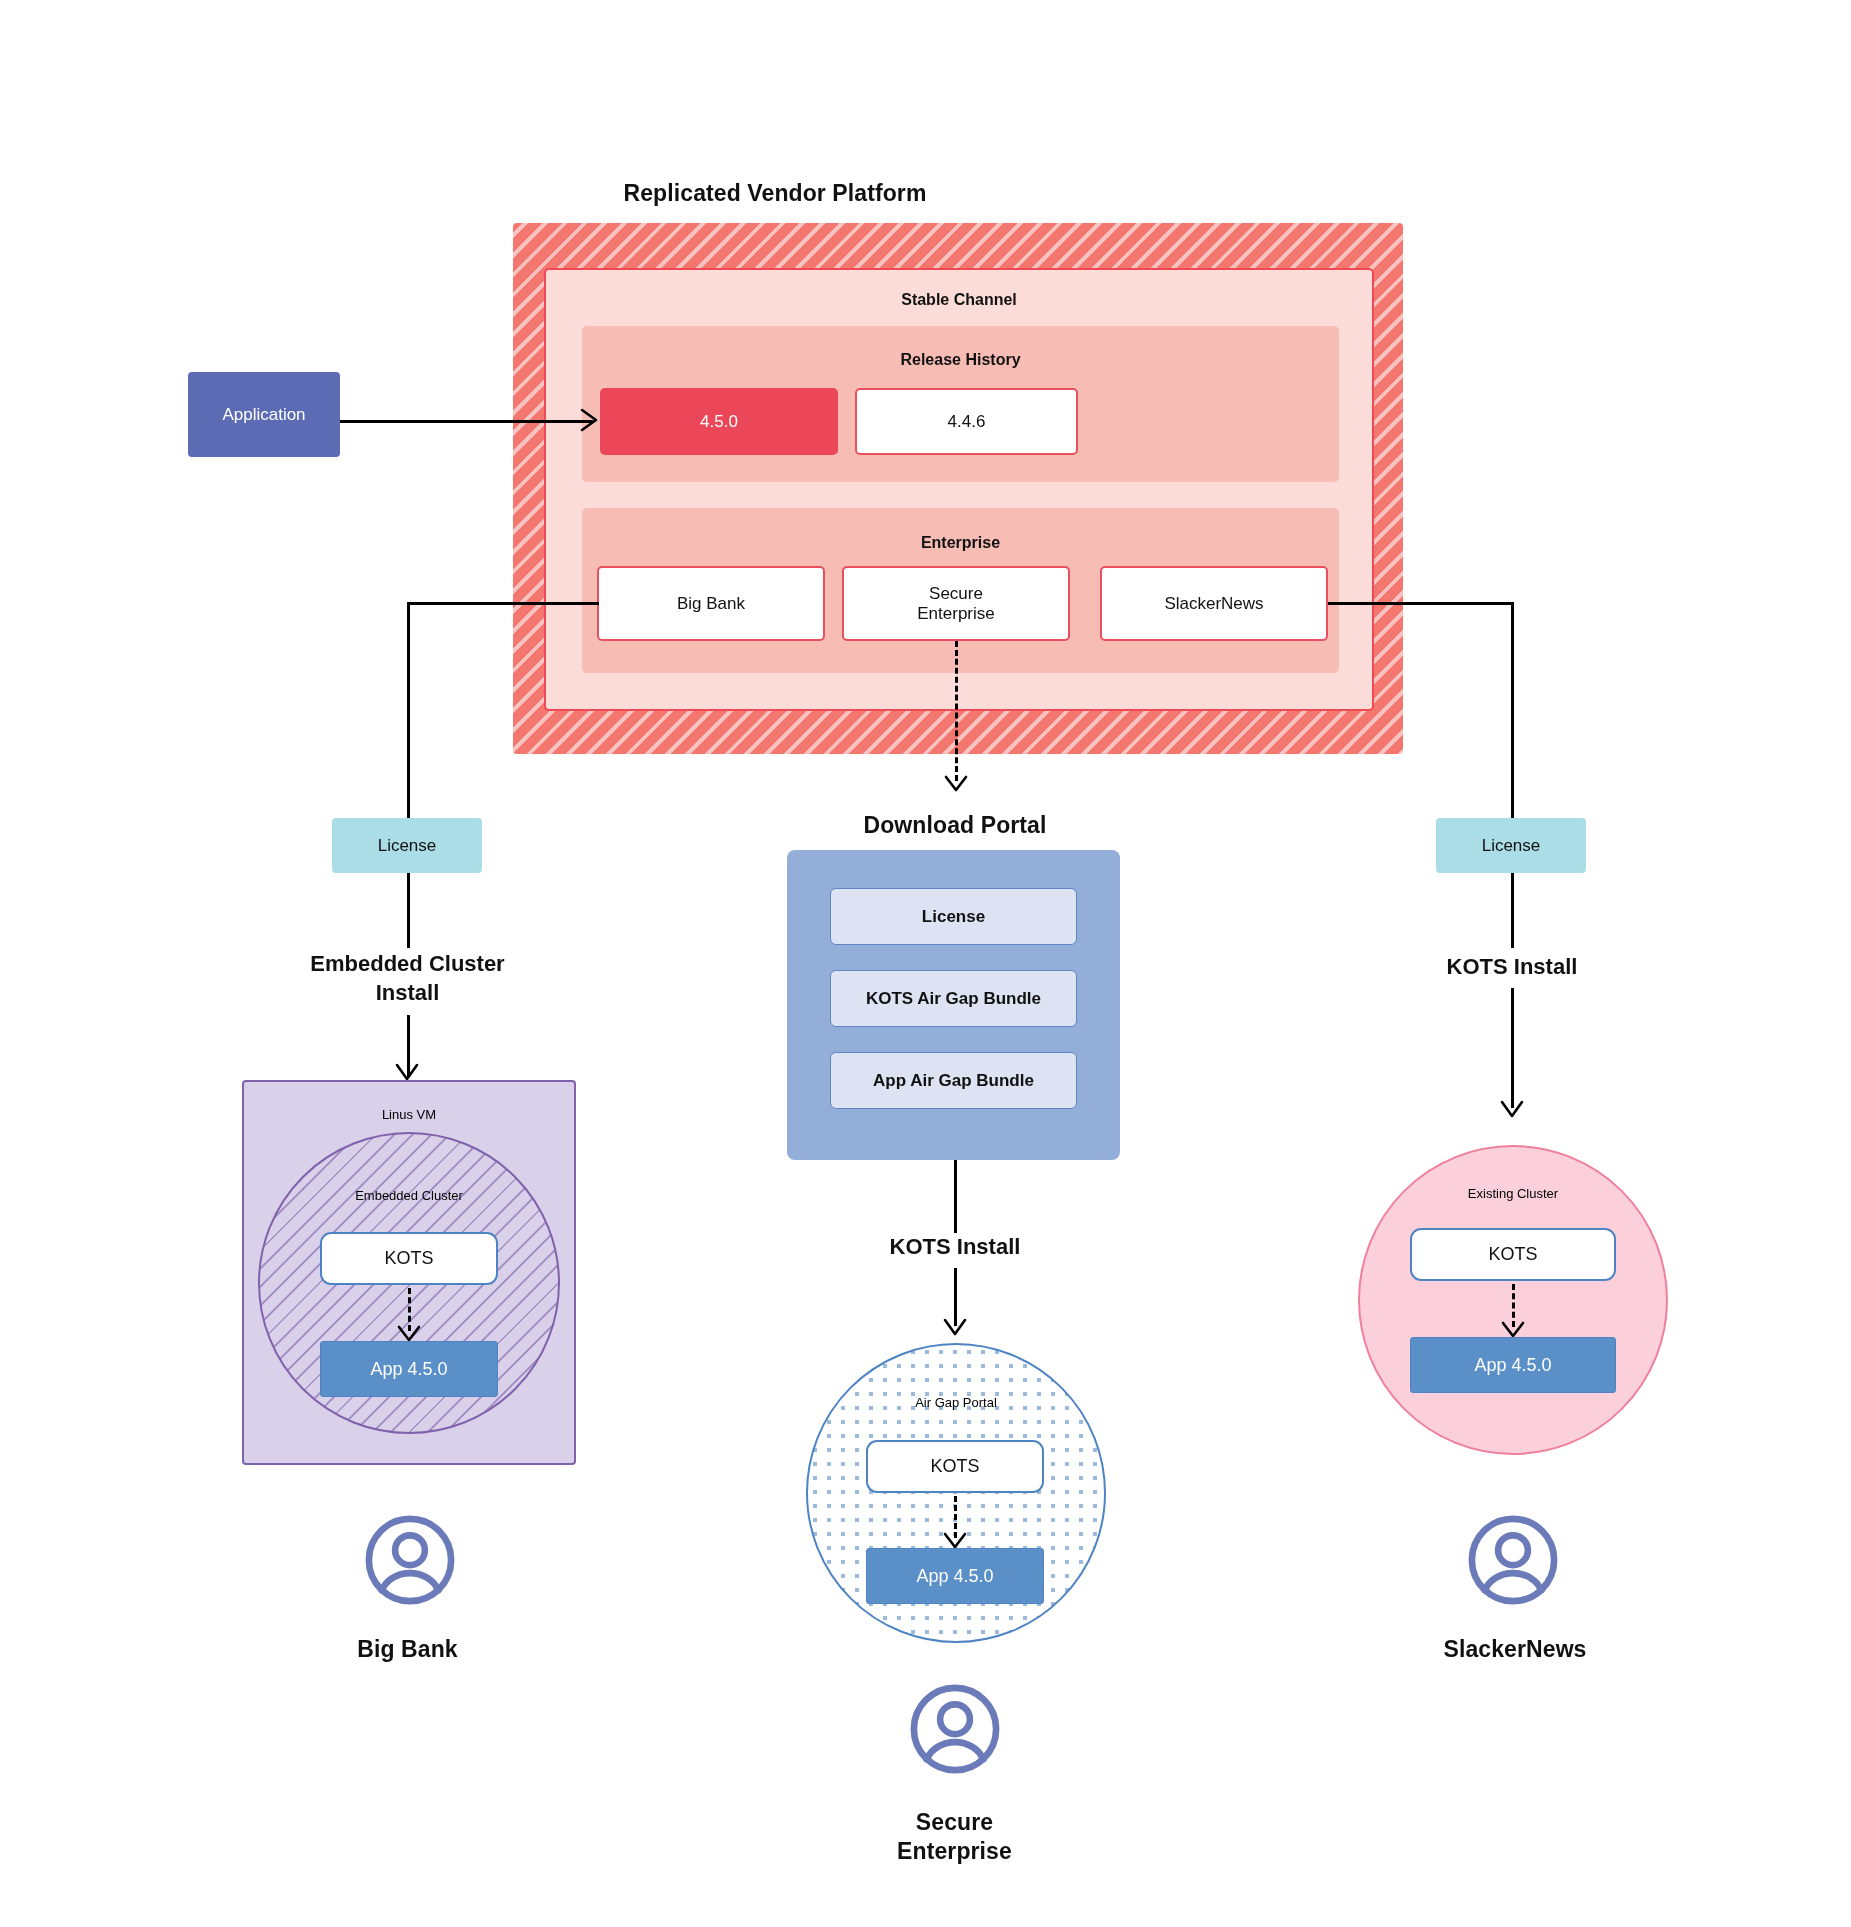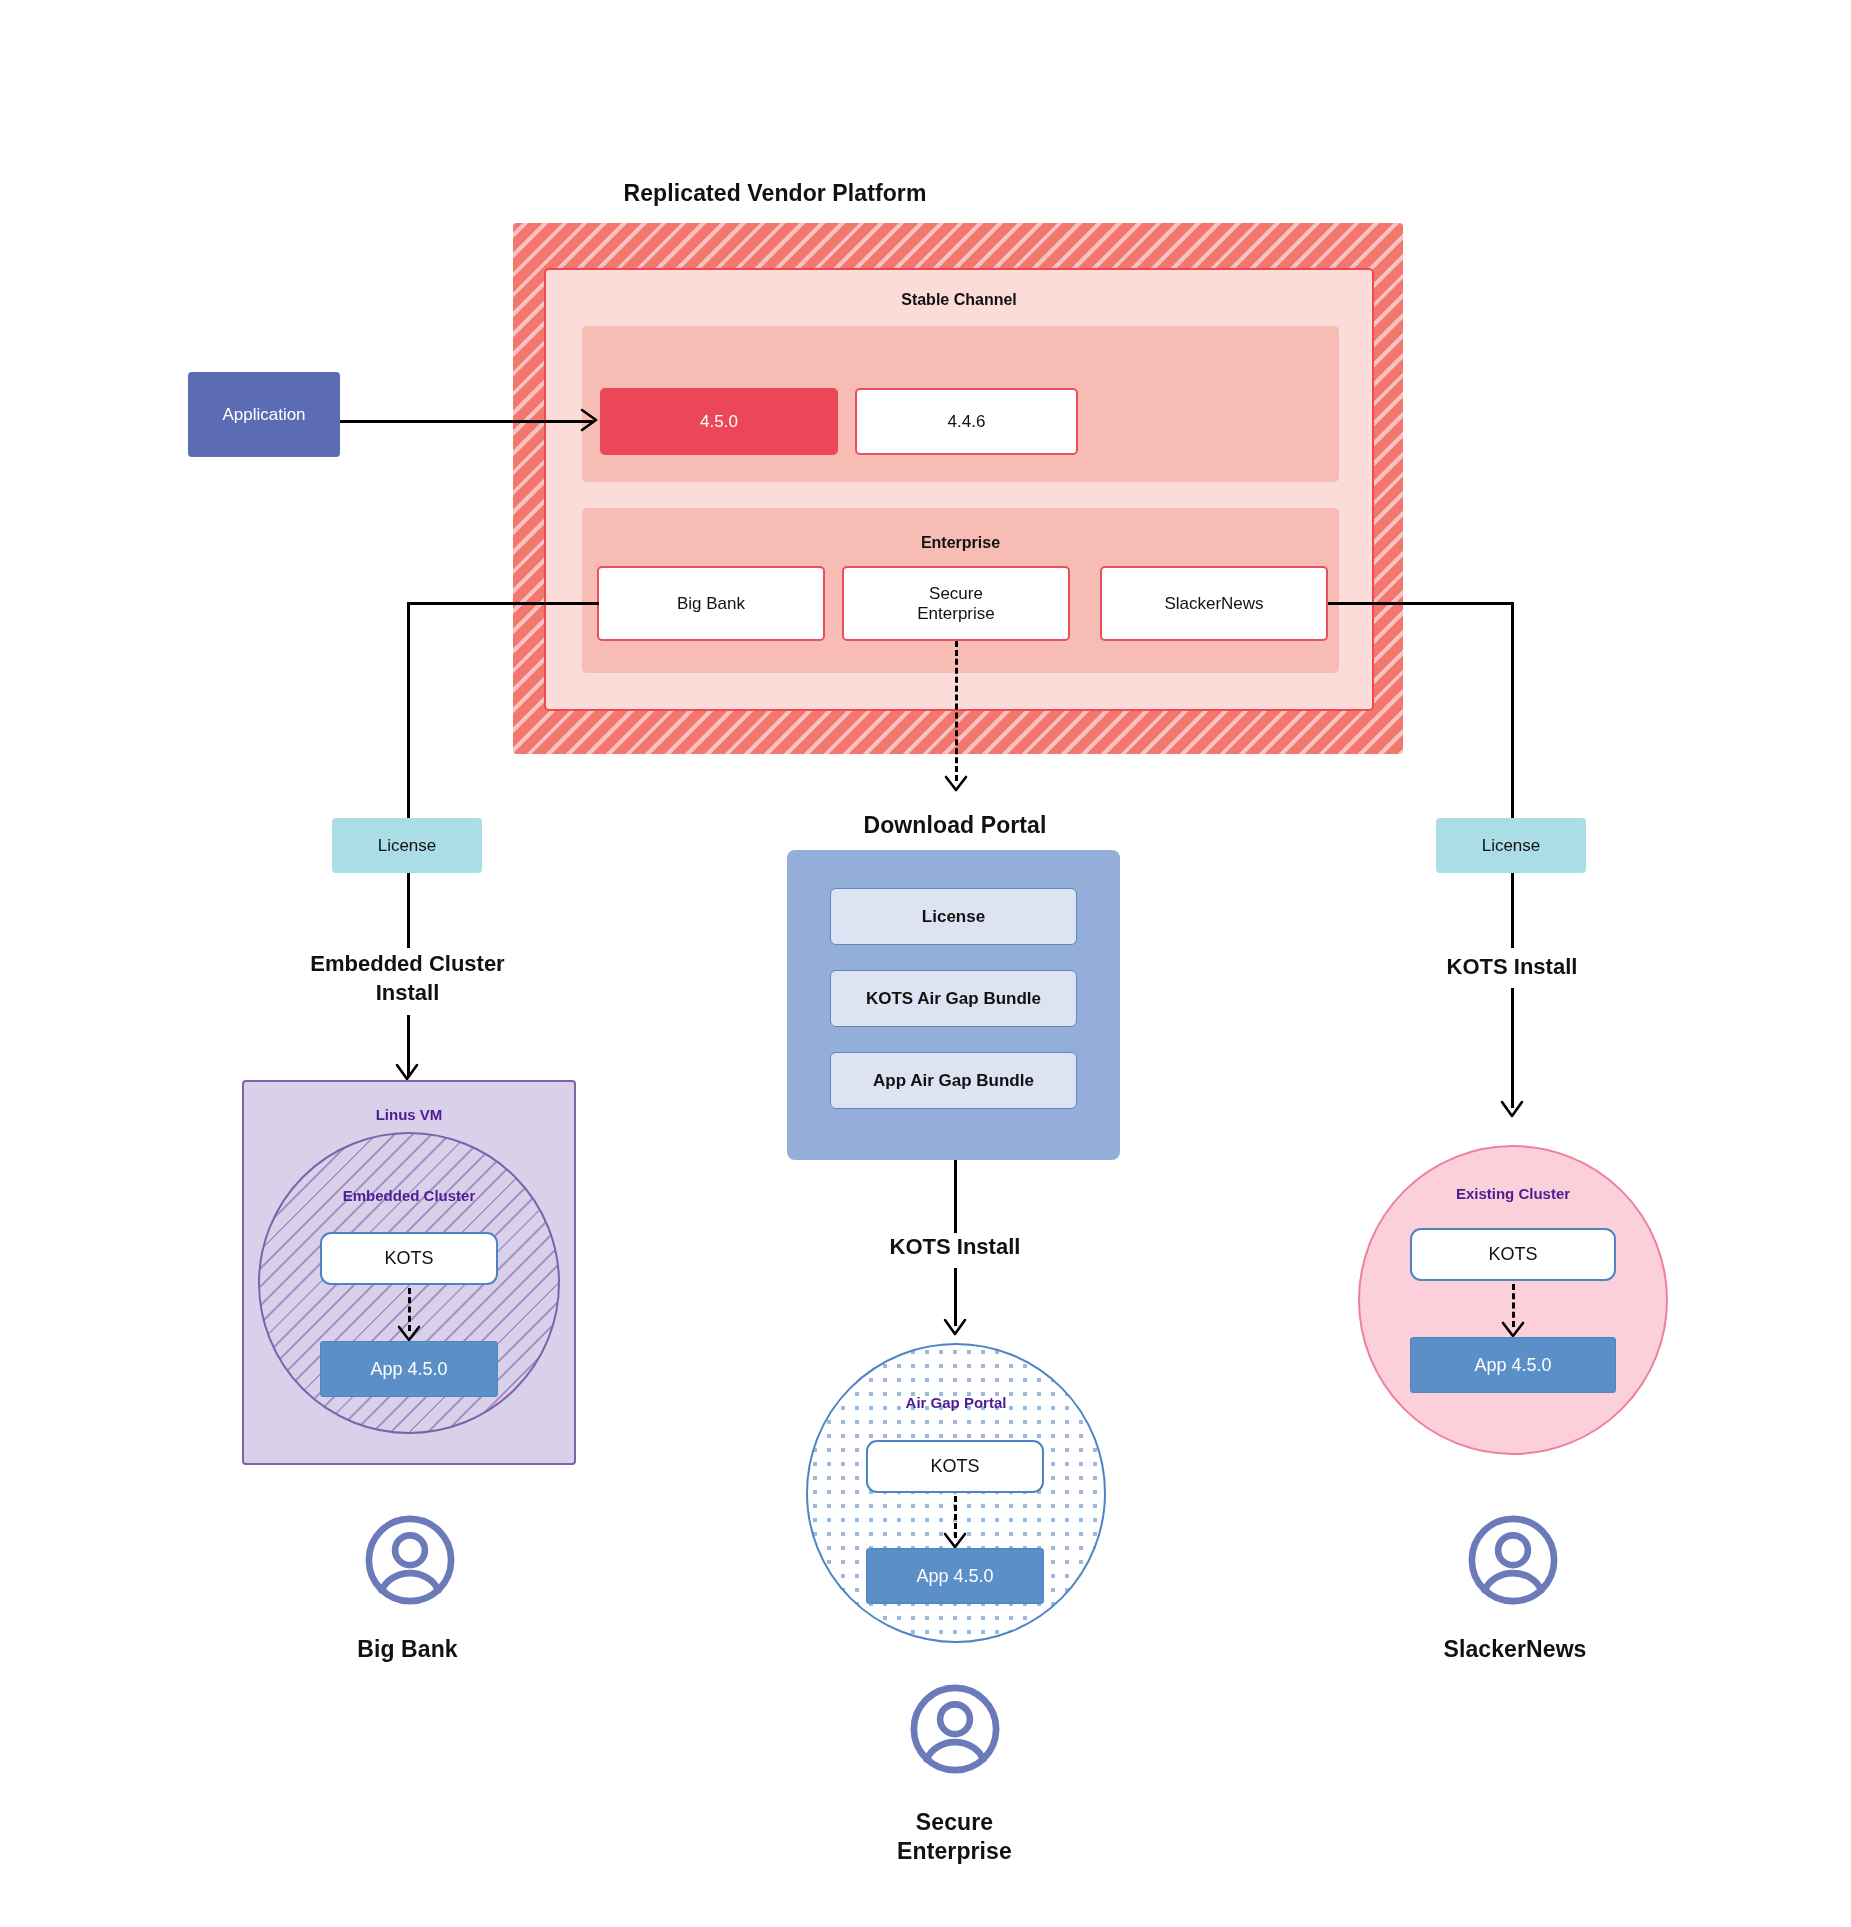"Release History" div.abs { html: none -> <div>Release History</div> }
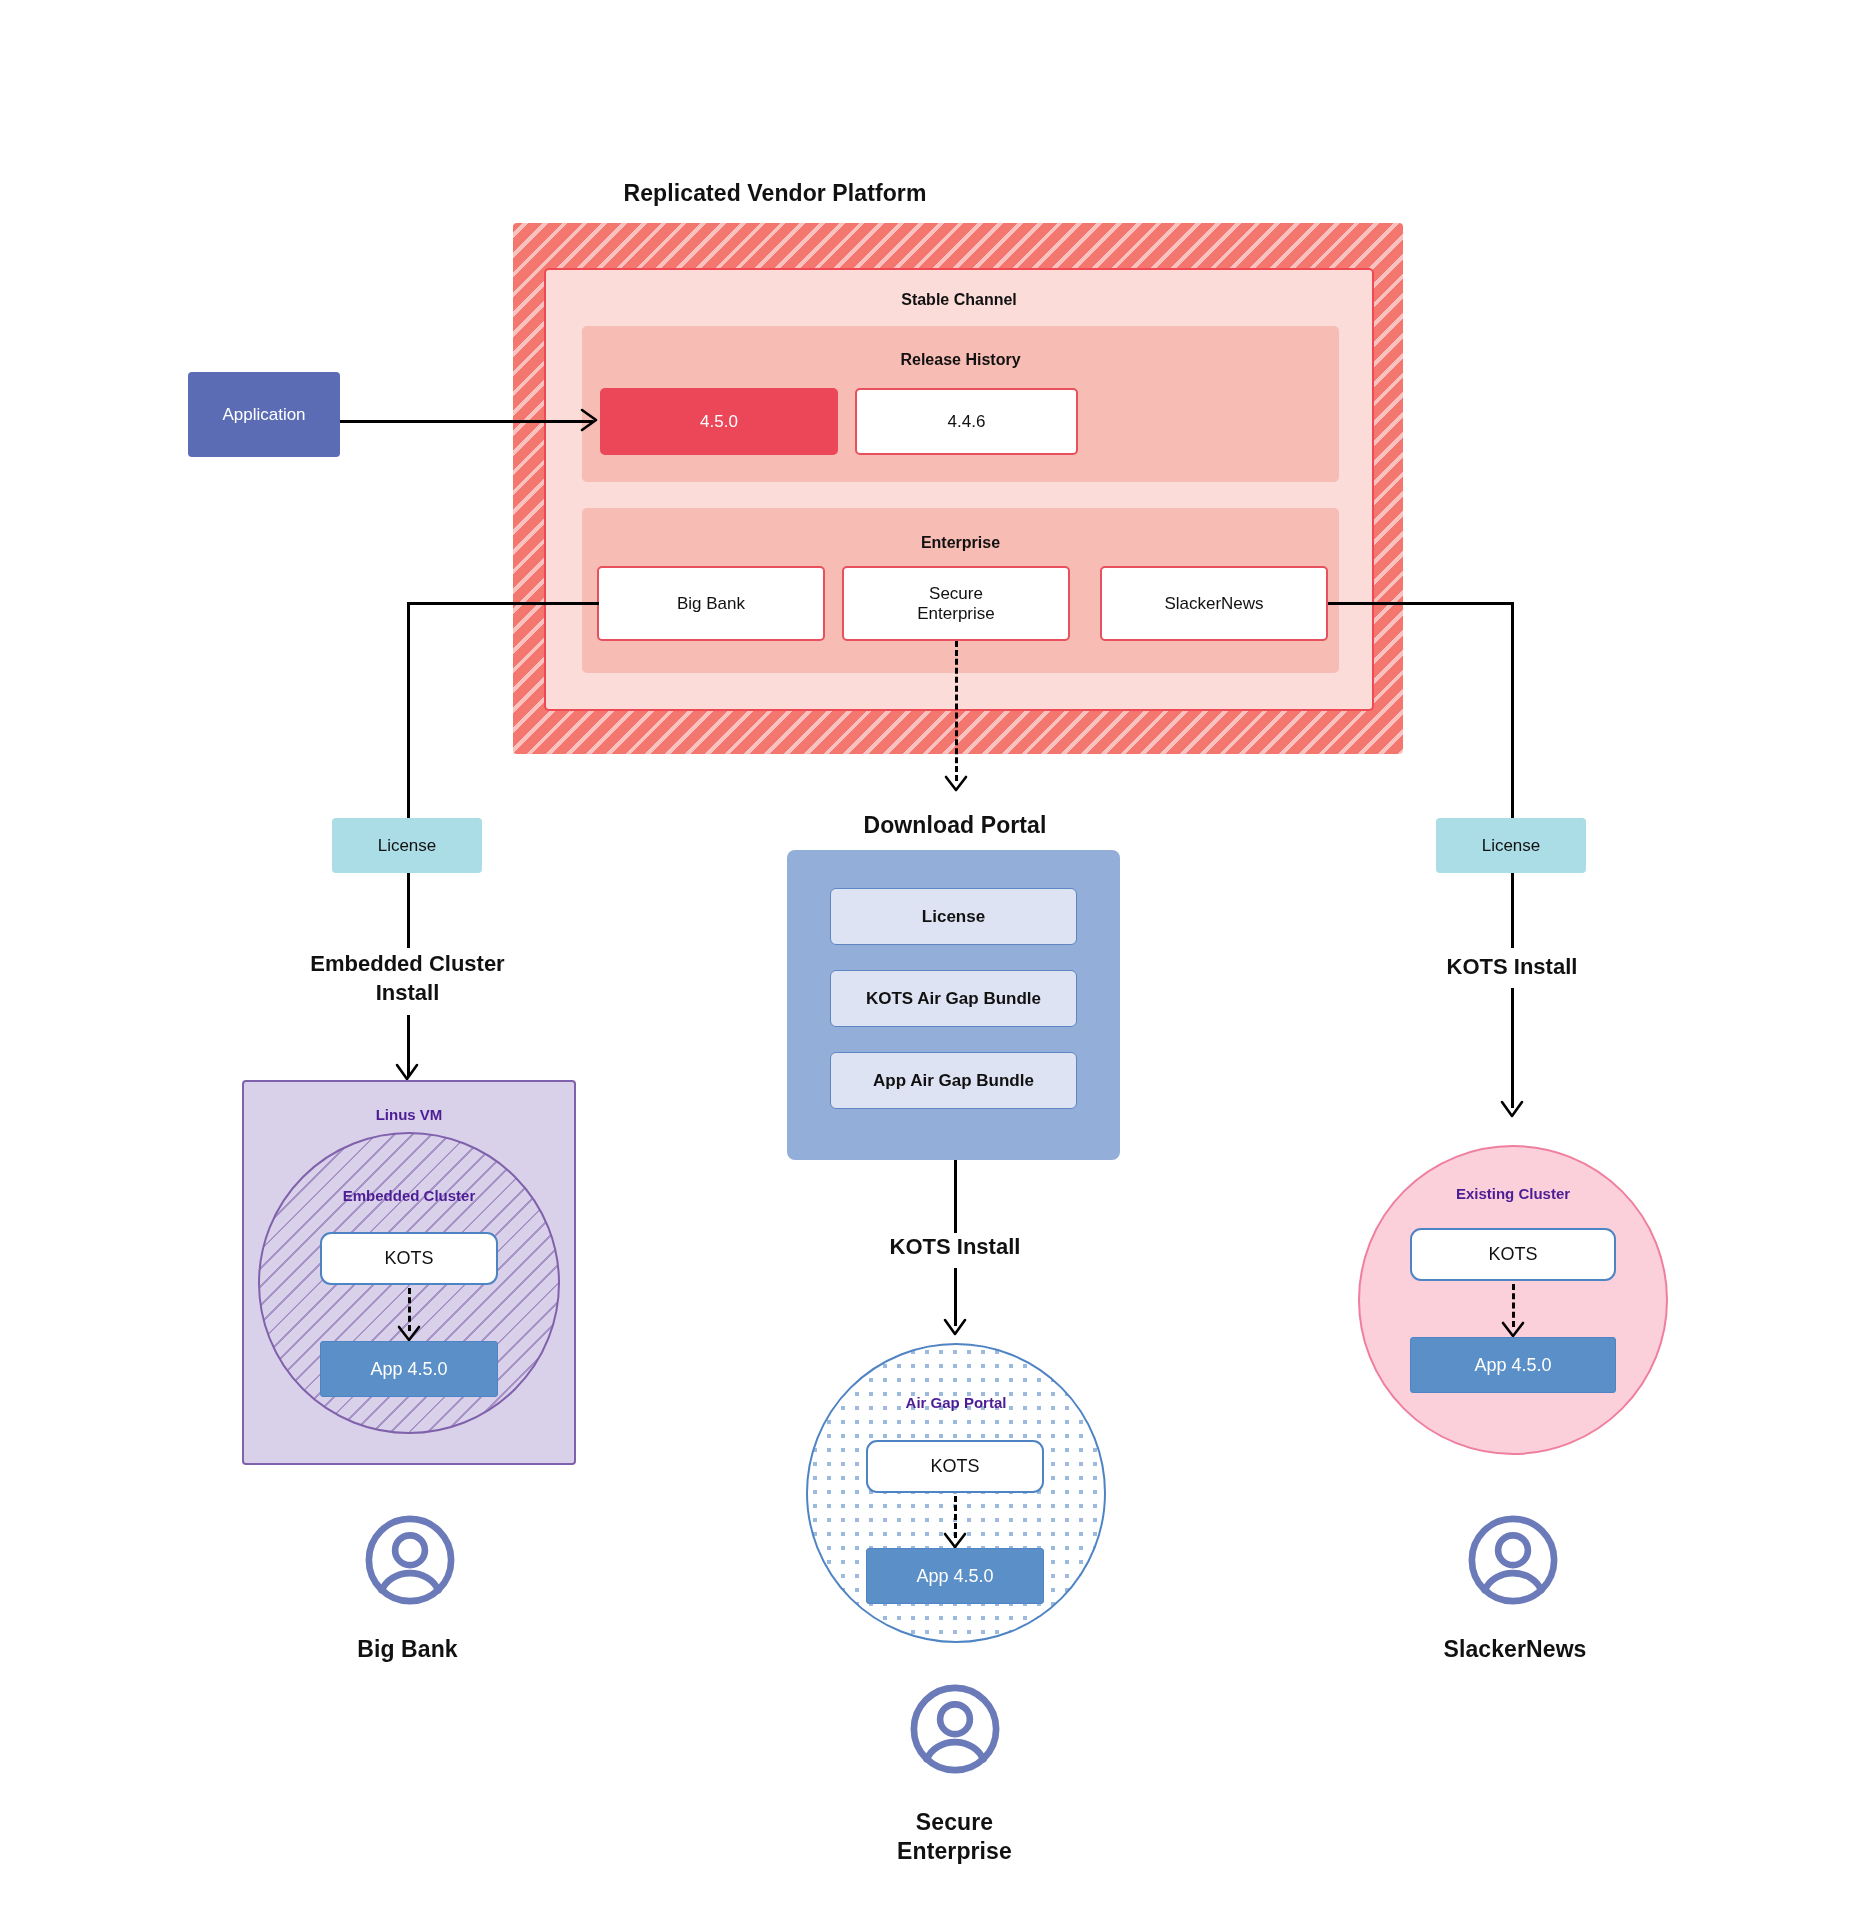"Linus VM" .label-sm-b { color: #4c1d95 -> #000000; font-size: 15px -> 13px; font-weight: 700 -> 400 }
